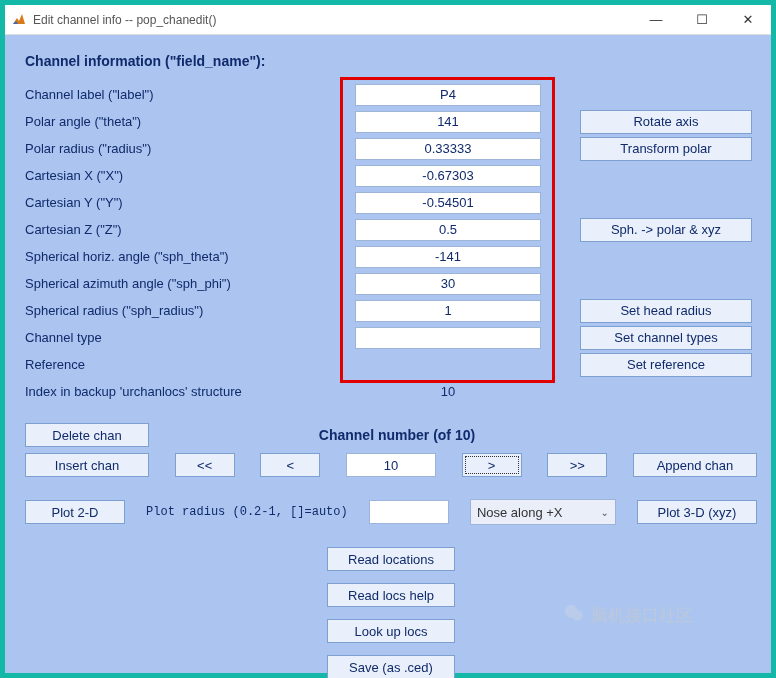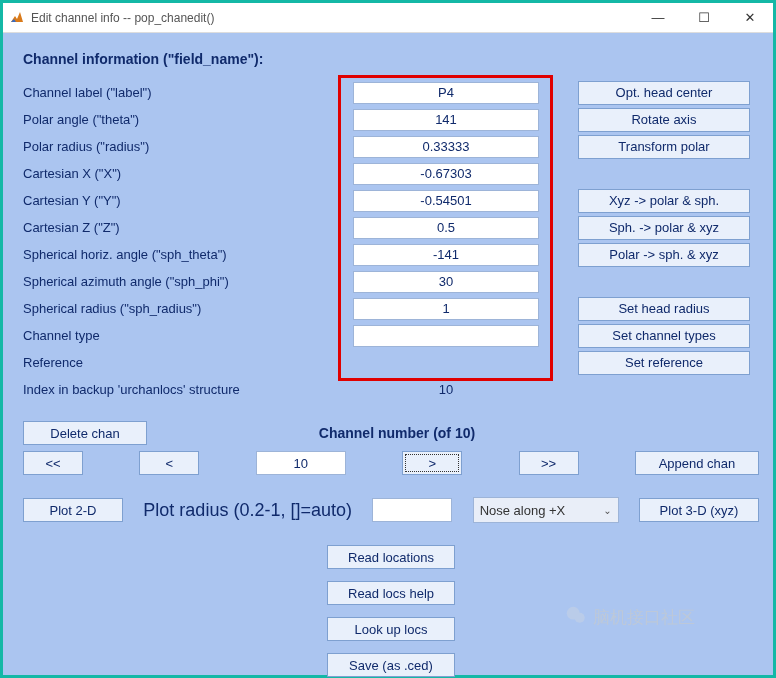"Edit channel info -- pop_chanedit()" .window { border: 3px solid #14b8a6 -> 5px solid #14b8a6 }
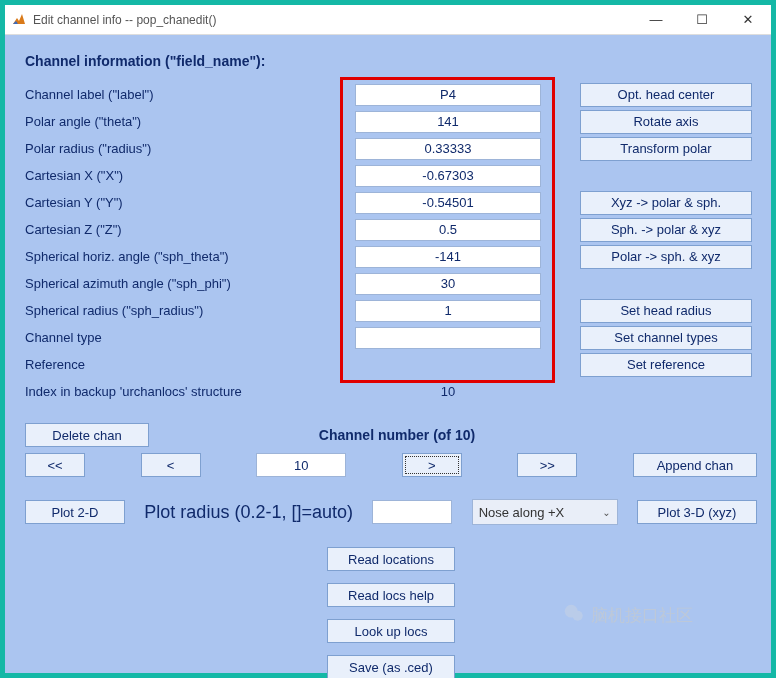"Opt. head center" div.side-btn-cell { html: <div> <button>Opt. head center</button> </div> -> none }
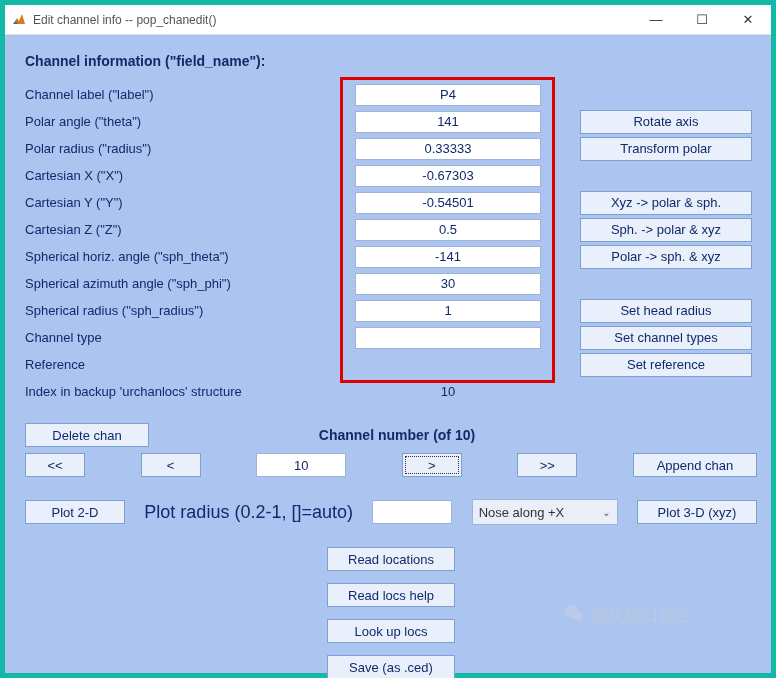"Xyz -> polar & sph." div.side-btn-cell { html: <div> <button>Xyz -&gt; polar &amp; sph.</button> </div> -> none }
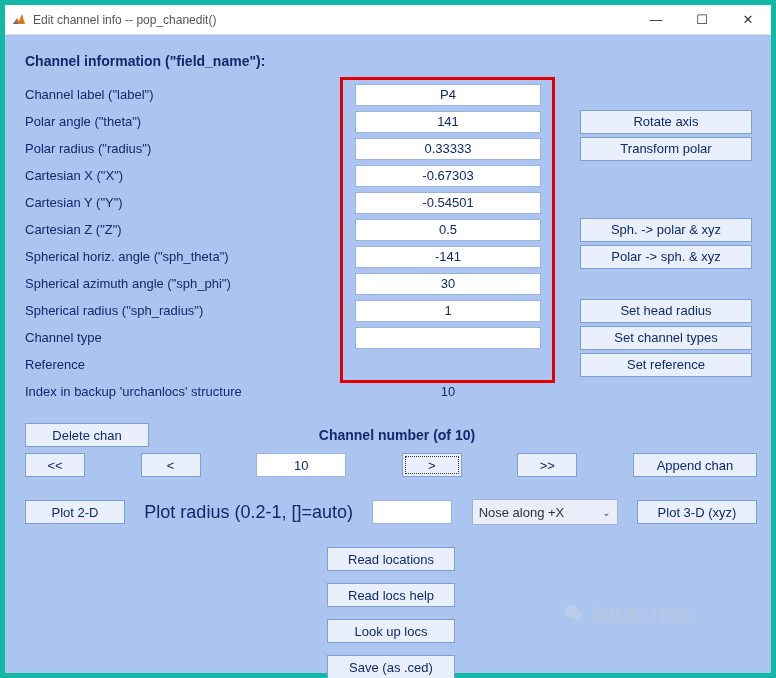"Polar -> sph. & xyz" div.side-btn-cell { html: <div> <button>Polar -&gt; sph. &amp; xyz</button> </div> -> none }
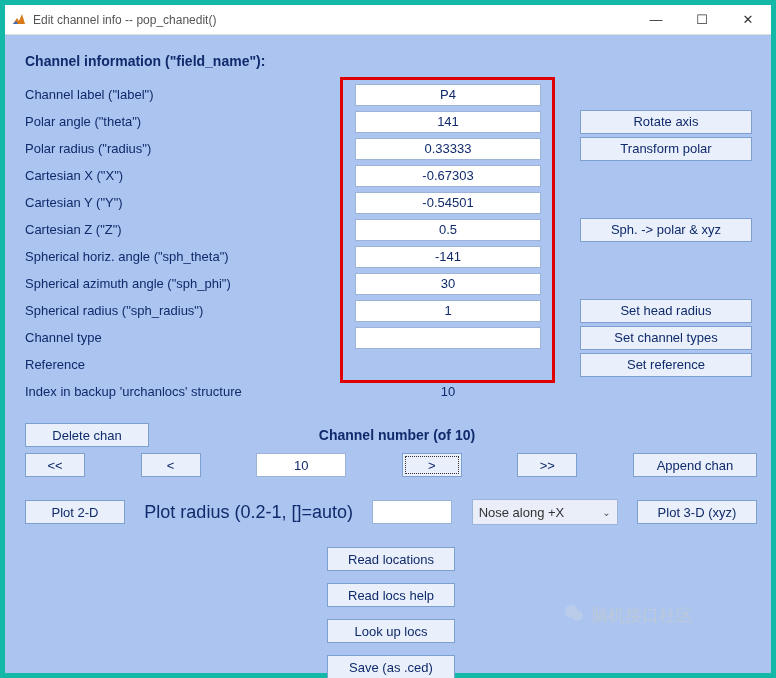"Insert chan" button.btn { html: none -> <button>Insert chan</button> }
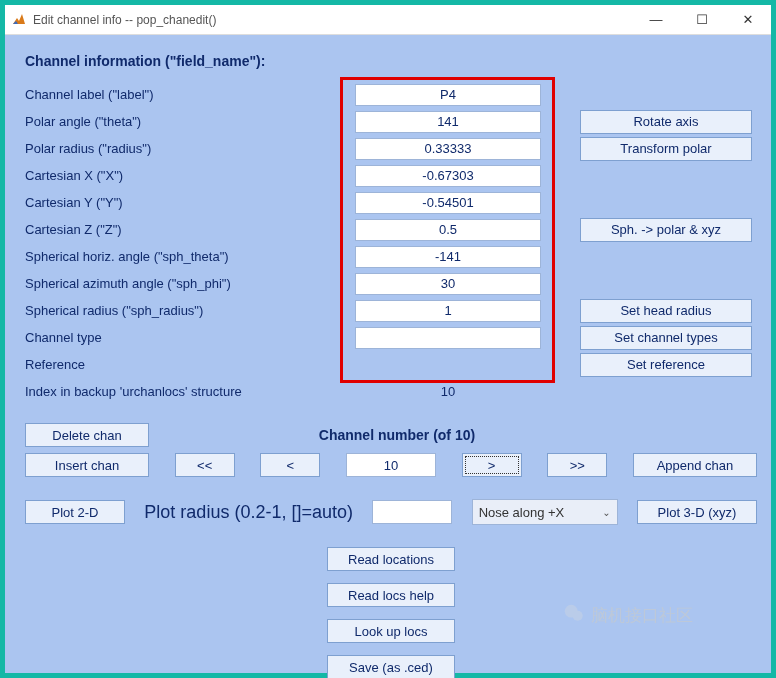"Plot radius (0.2-1, []=auto)" .plot-label { font-family: none -> Liberation Mono, monospace; font-size: 18px -> 12px }
